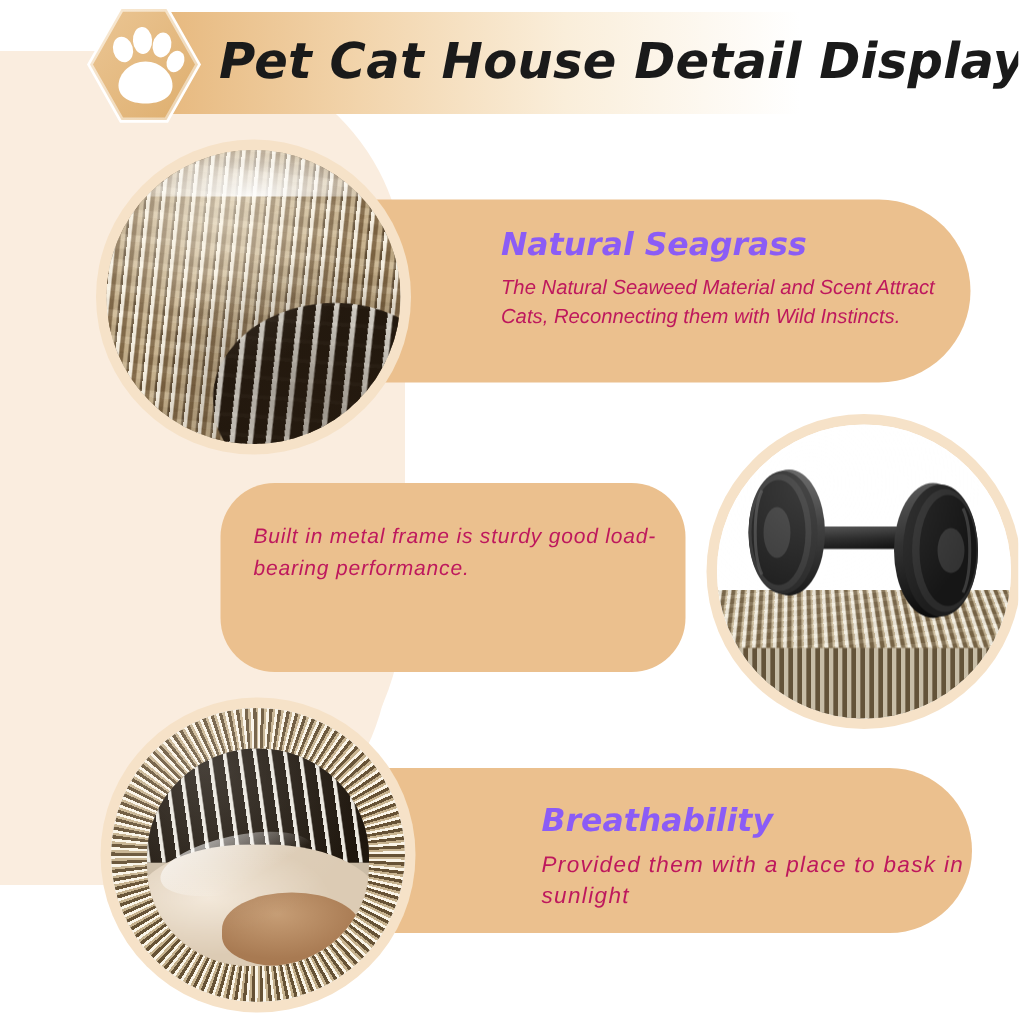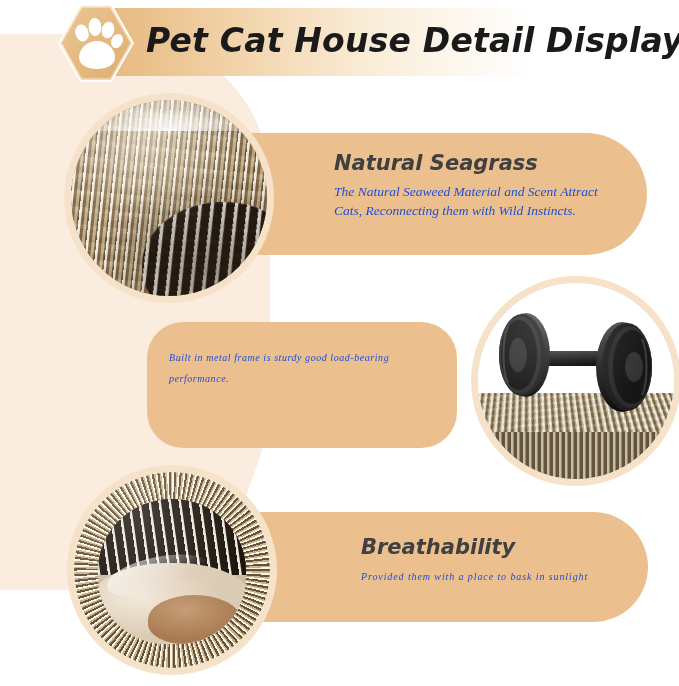"Natural Seagrass" .block-title { color: #404040 -> #8b5cf6 }
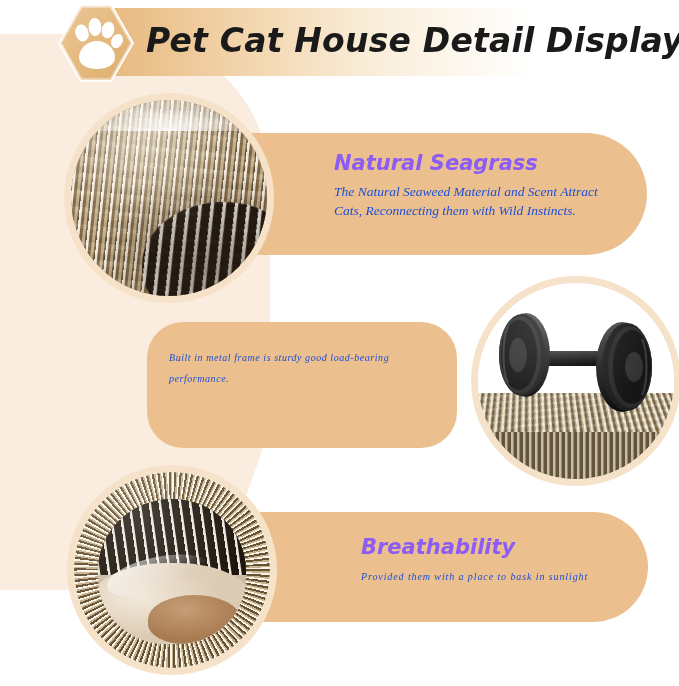"The Natural Seaweed Material and" .block-body { color: #1d4ed8 -> #be185d; font-family: Liberation Serif, serif -> Liberation Sans, sans-serif }
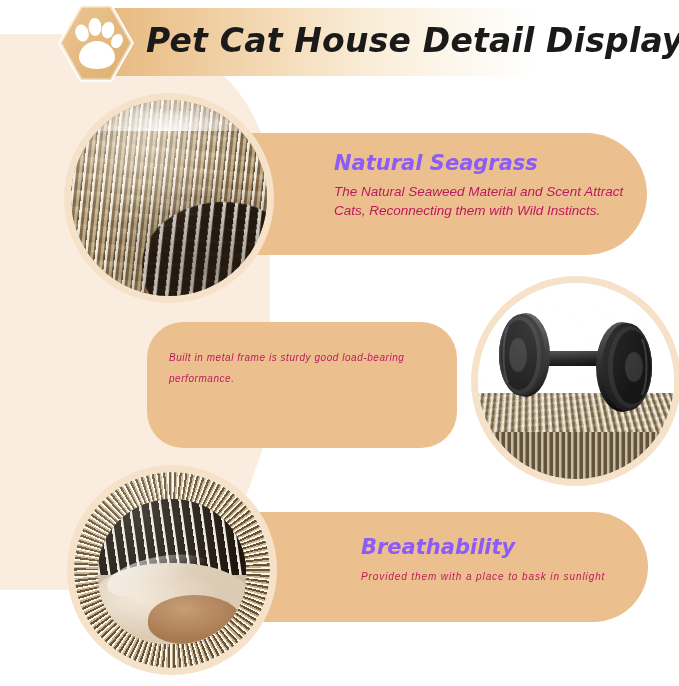"Built in metal frame is" .block-body.wide { font-size: 10px -> 14px }
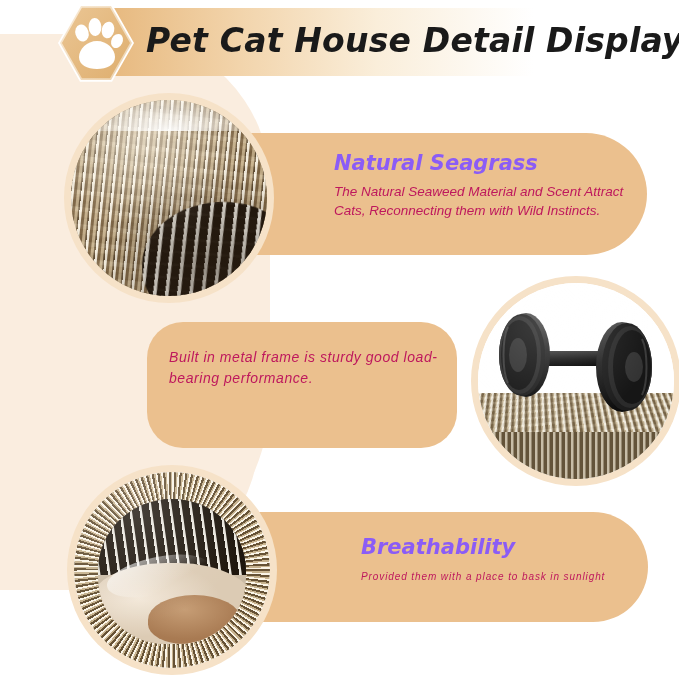"Provided them with a place" .block-body.spaced { font-size: 10px -> 15px }
